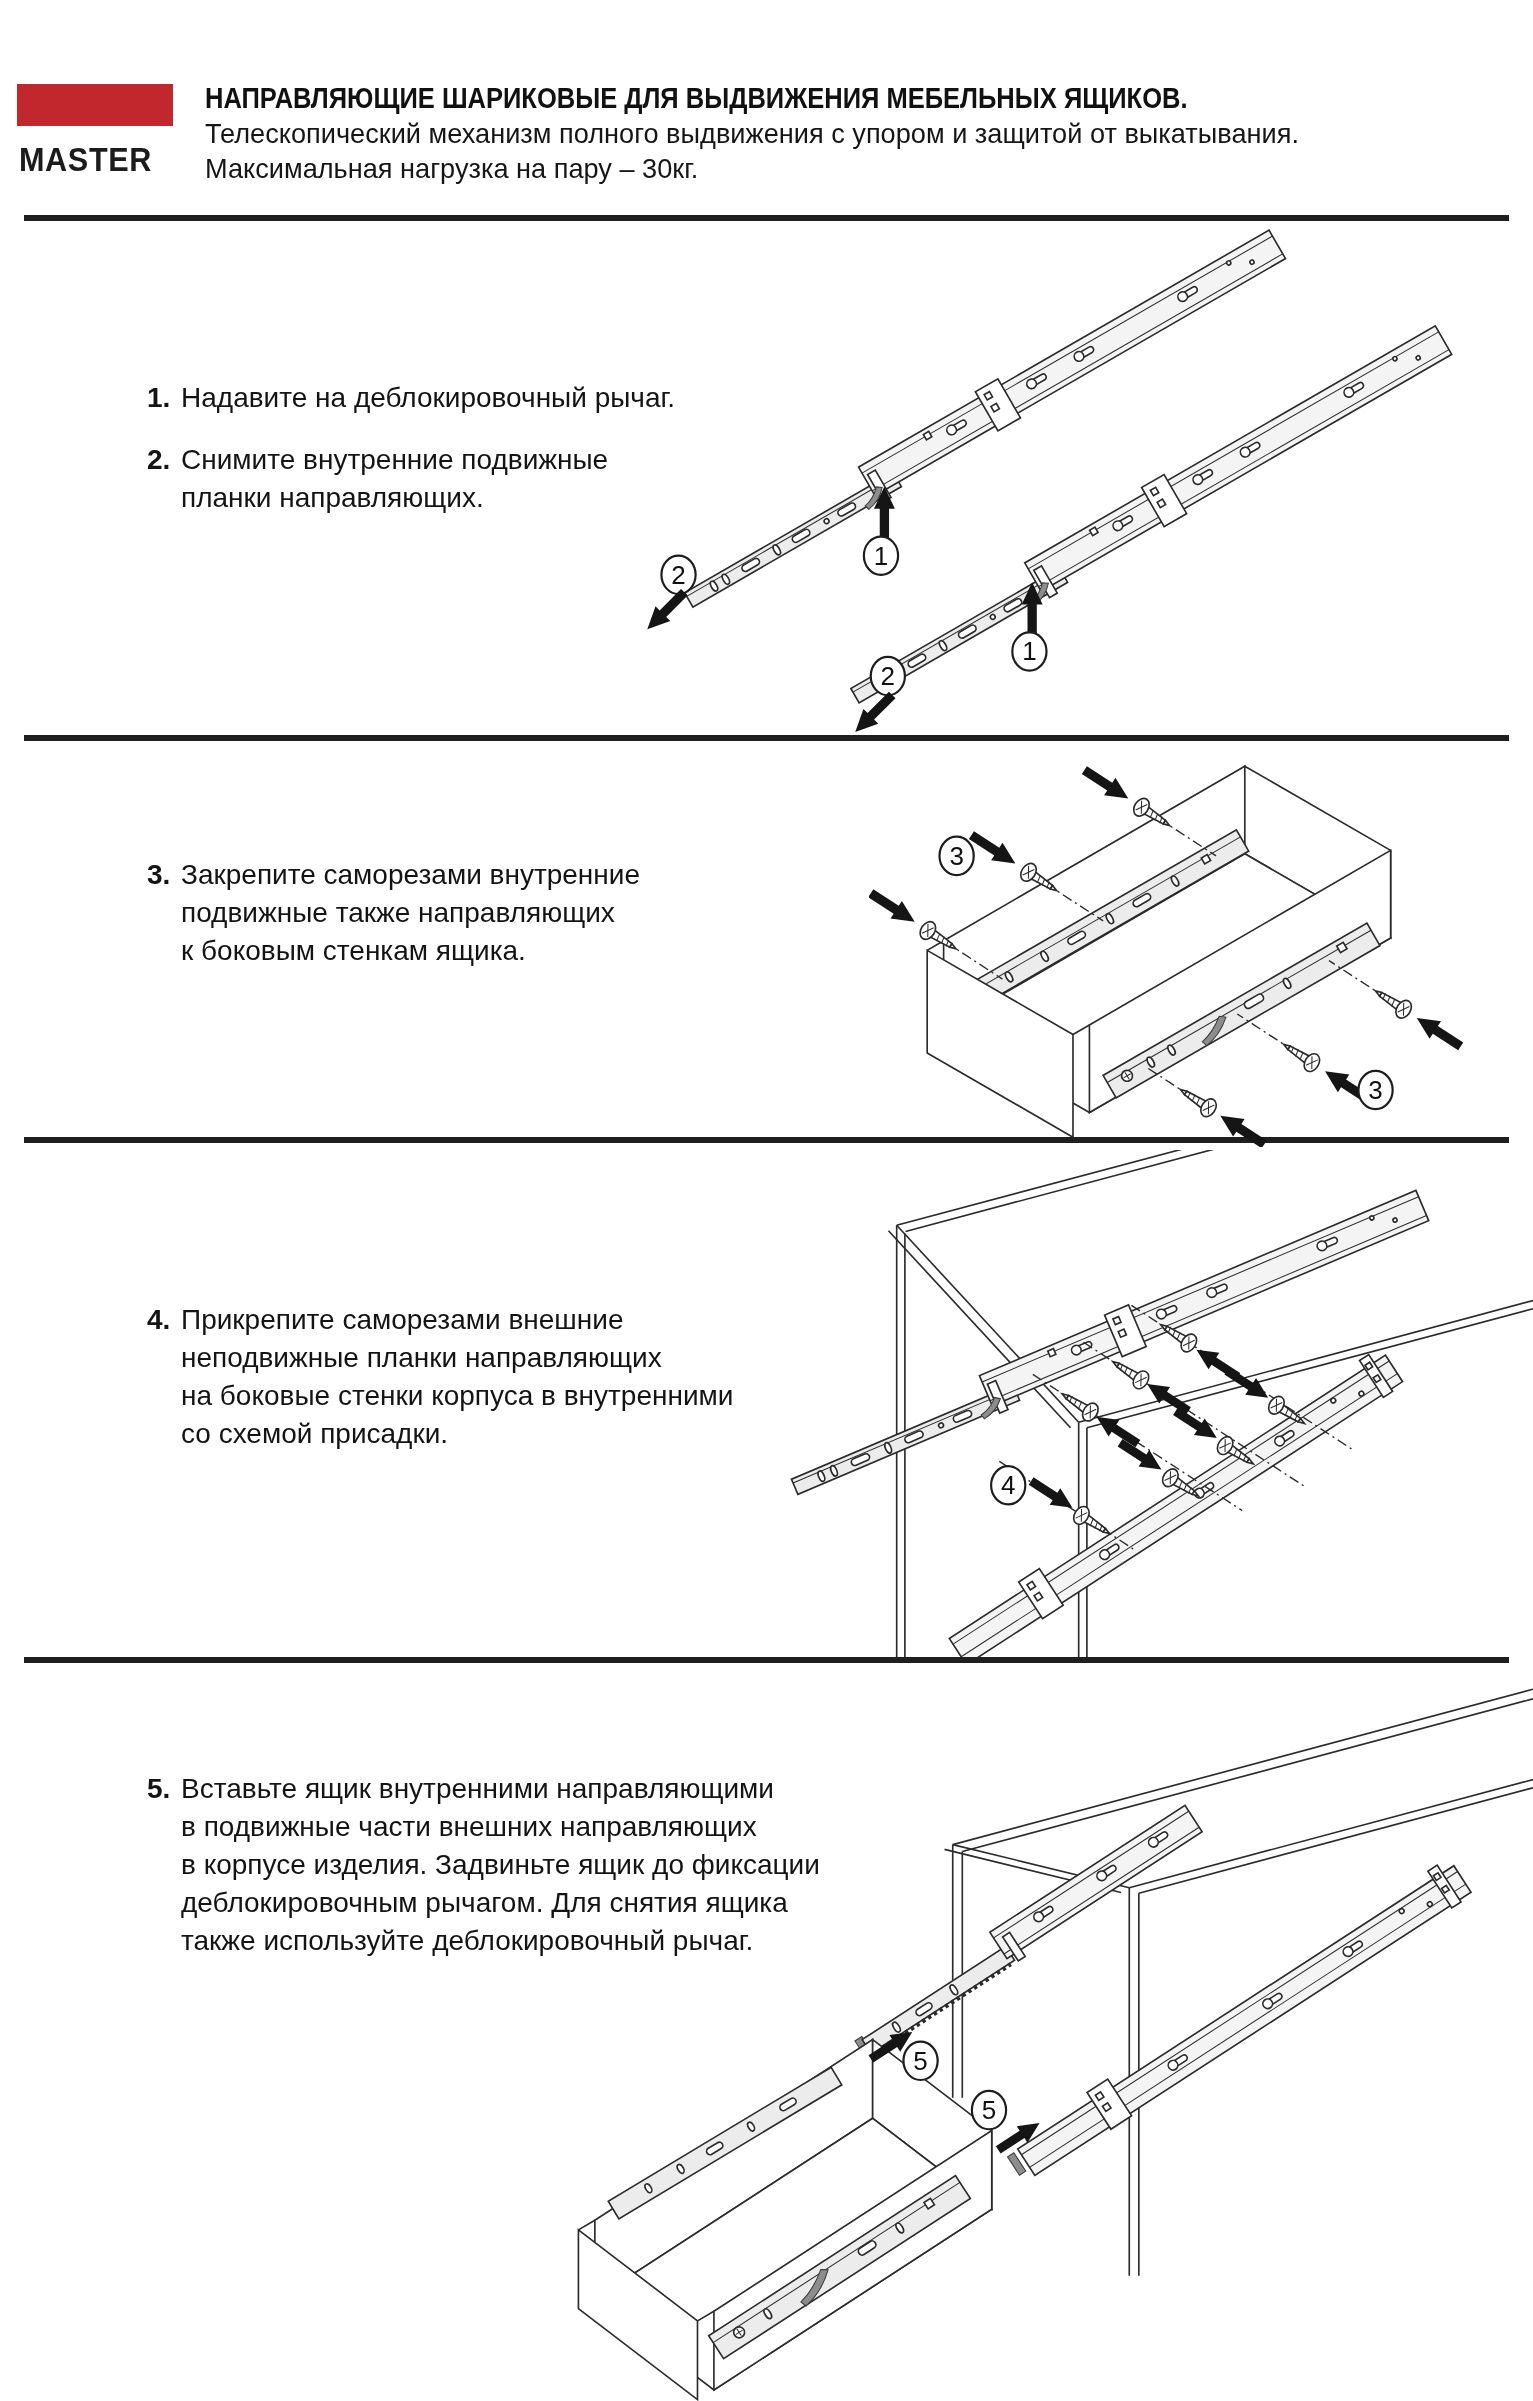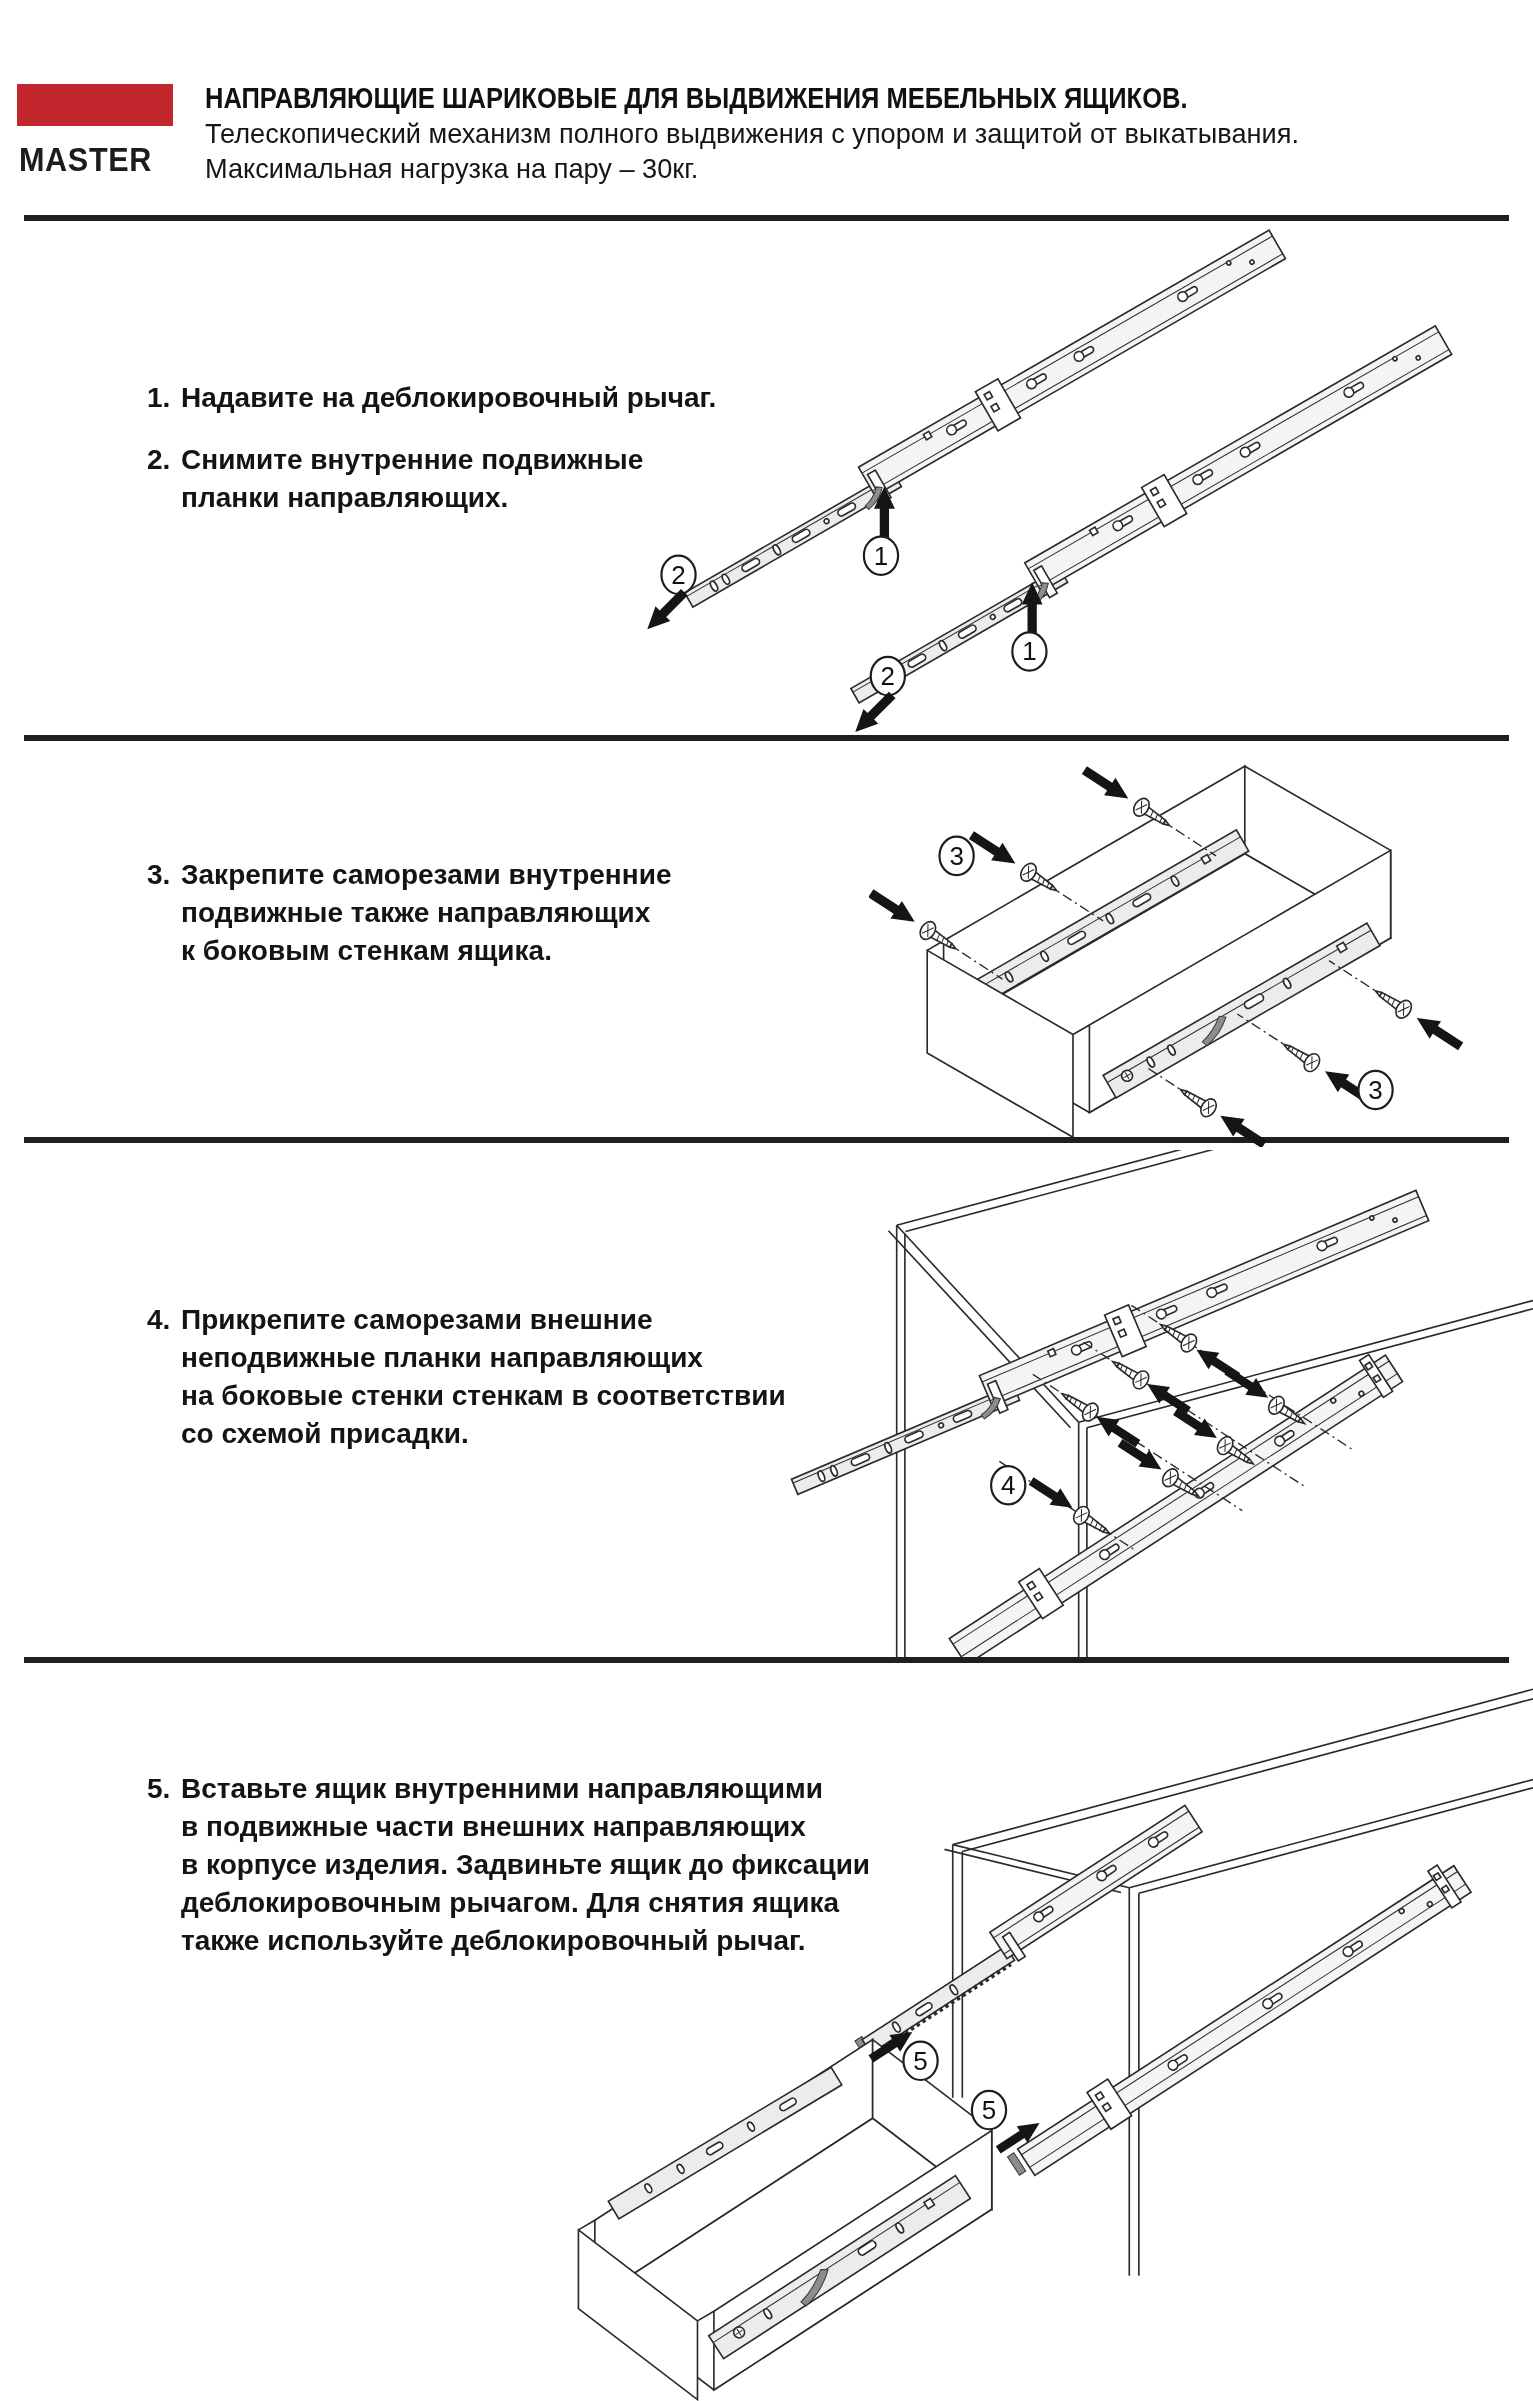"Надавите на деблокировочный рычаг." .step .body { font-weight: bold -> none }
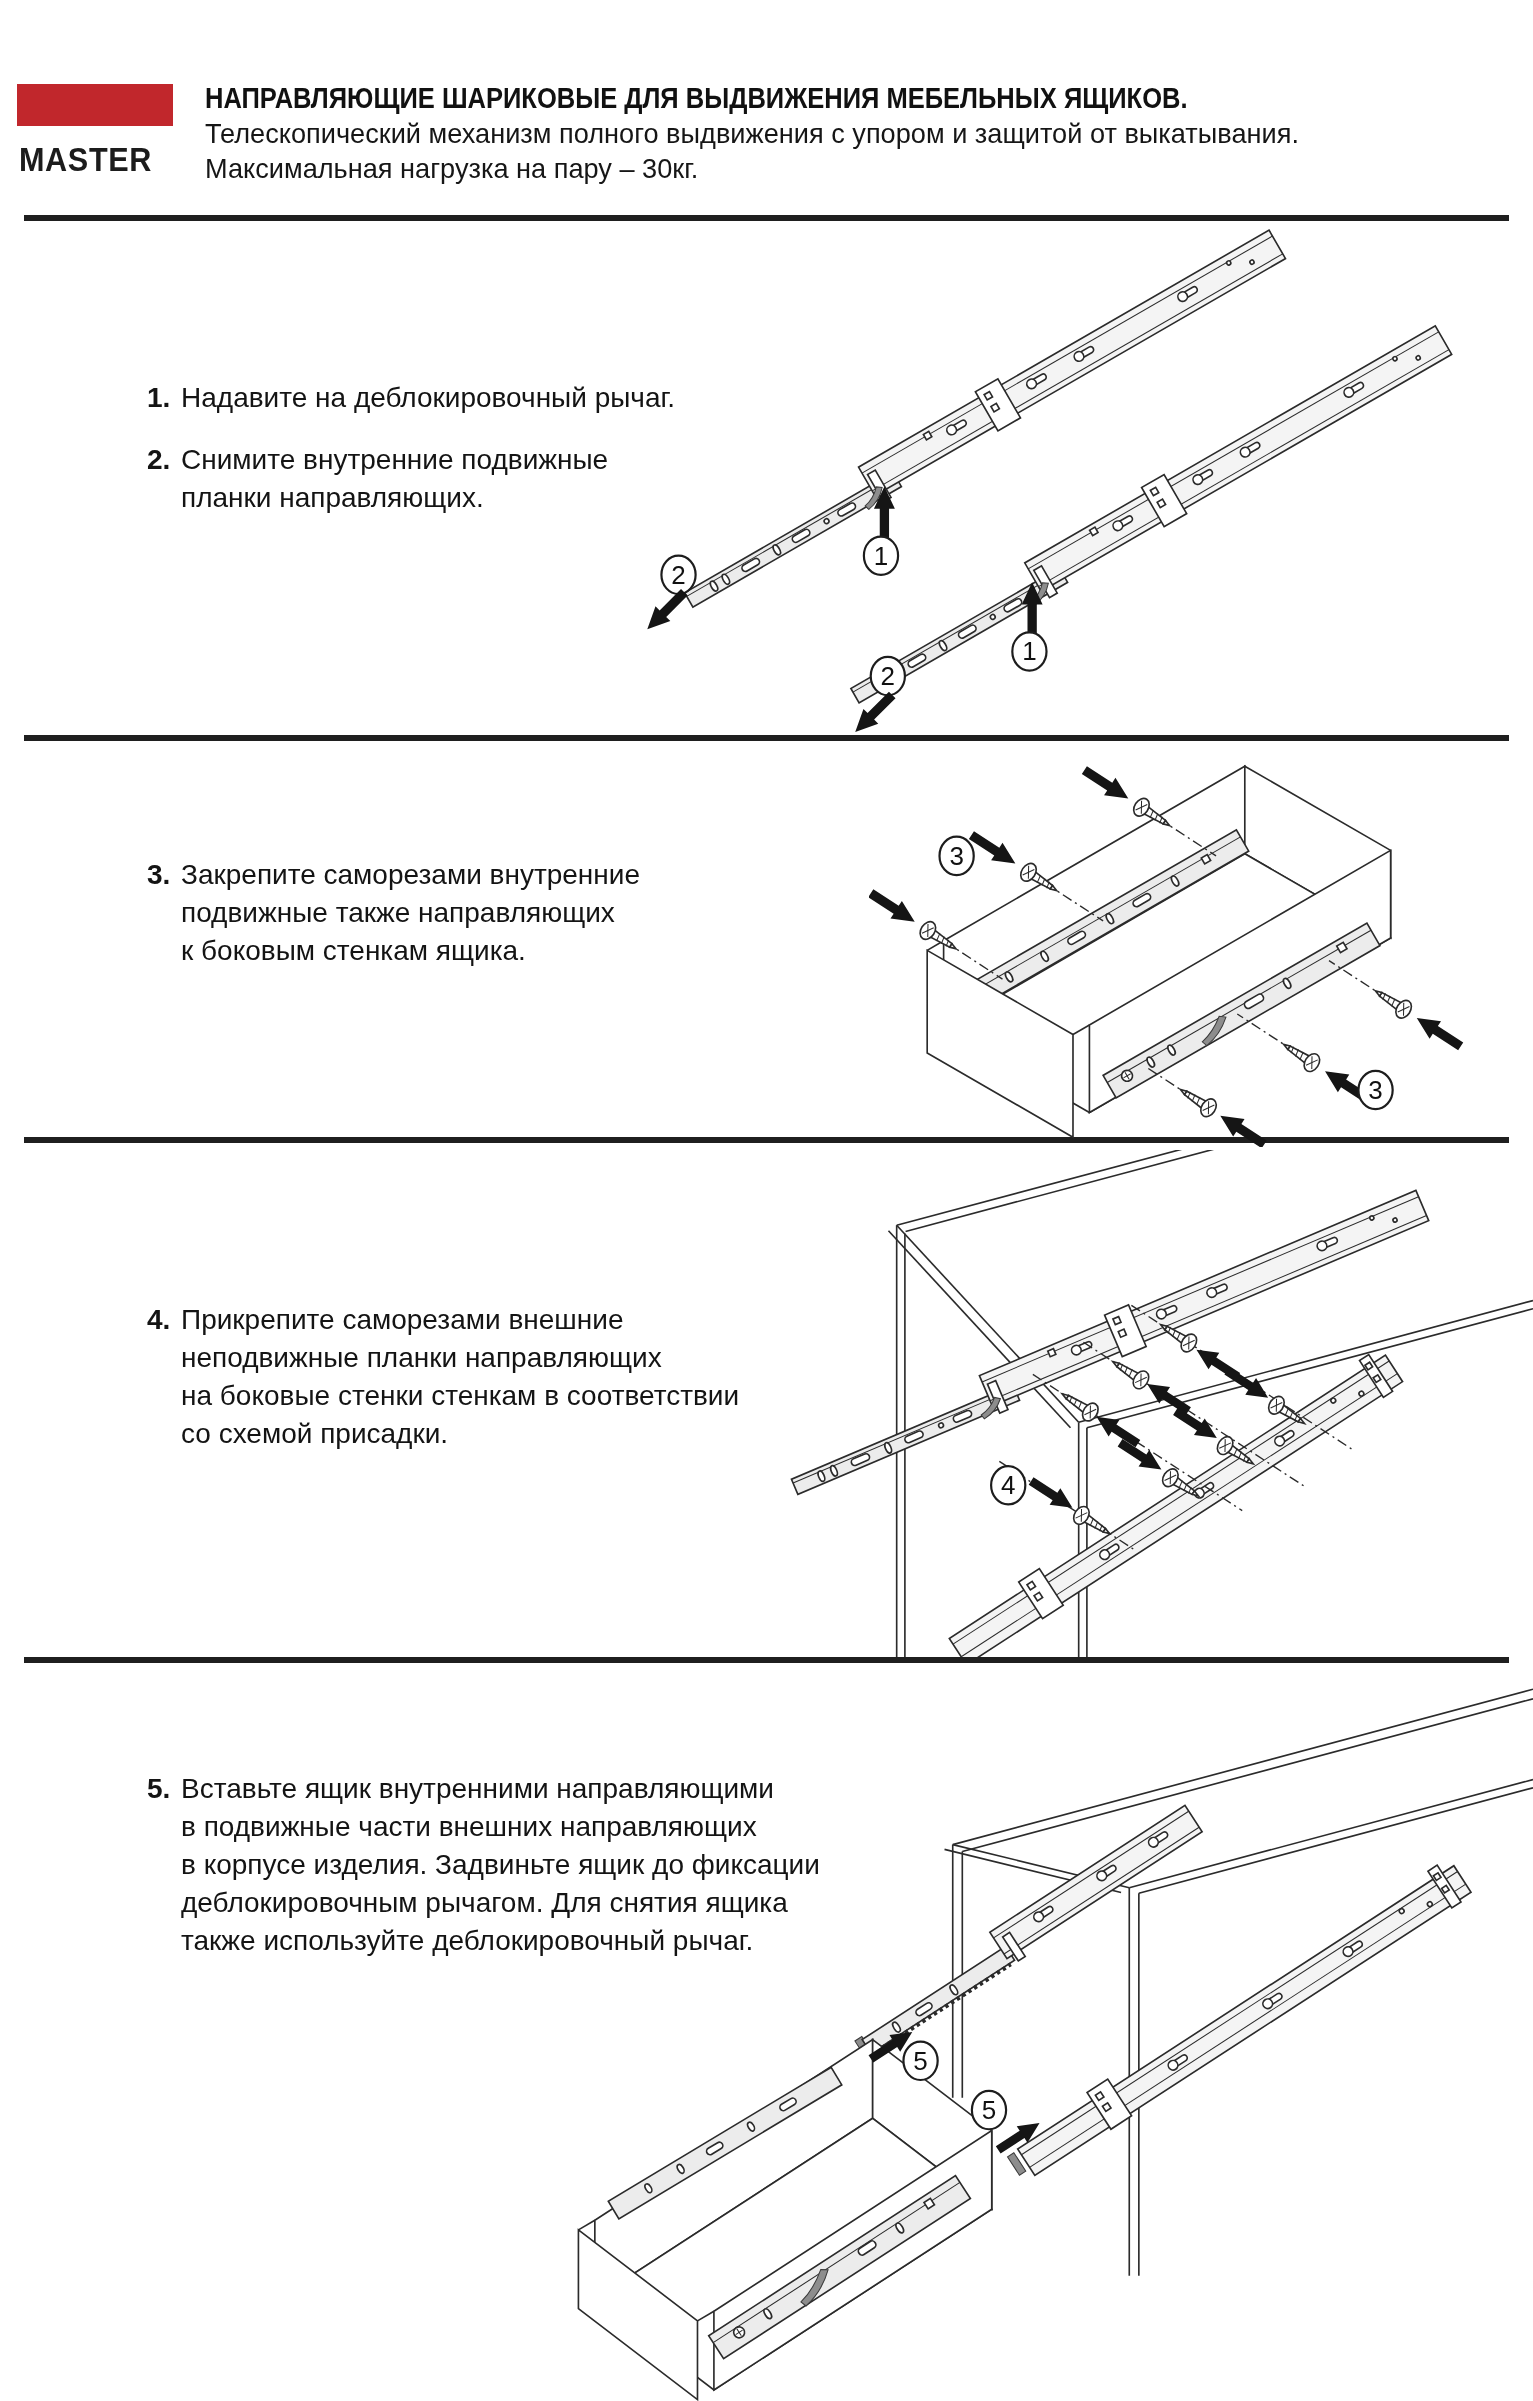"Прикрепите саморезами внешние" div.body { text: стенкам в соответствии -> корпуса в внутренними }
